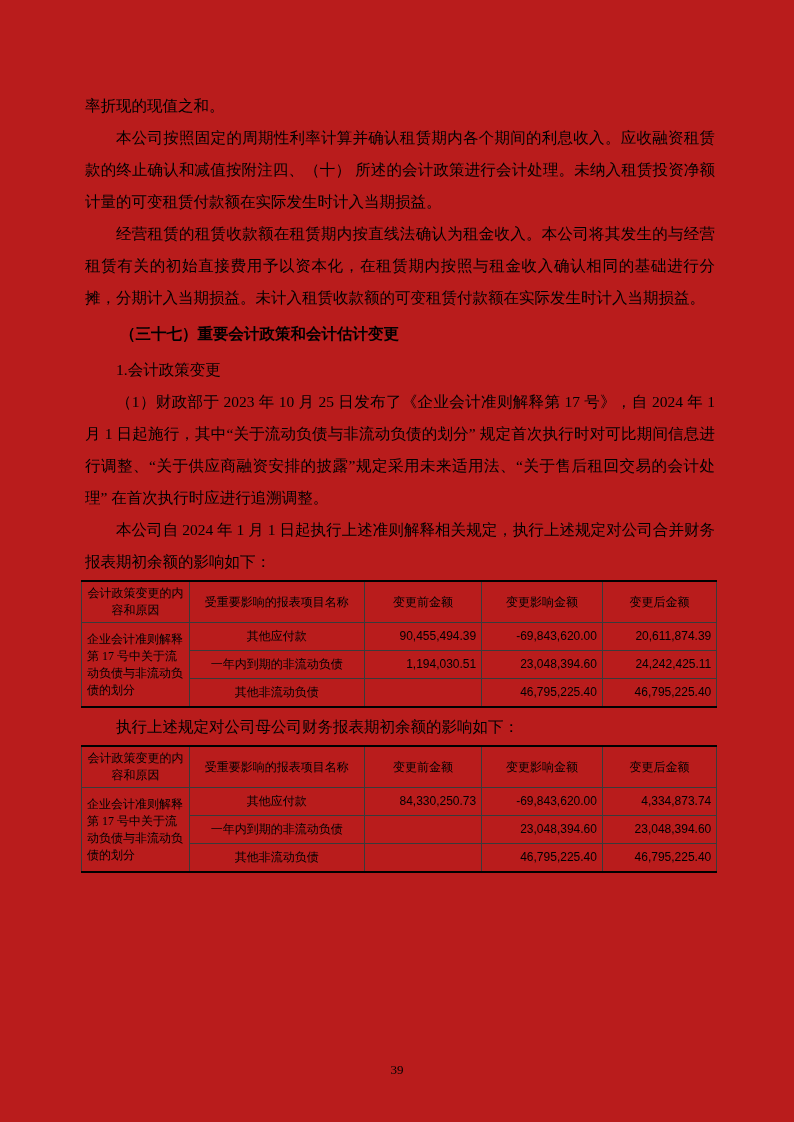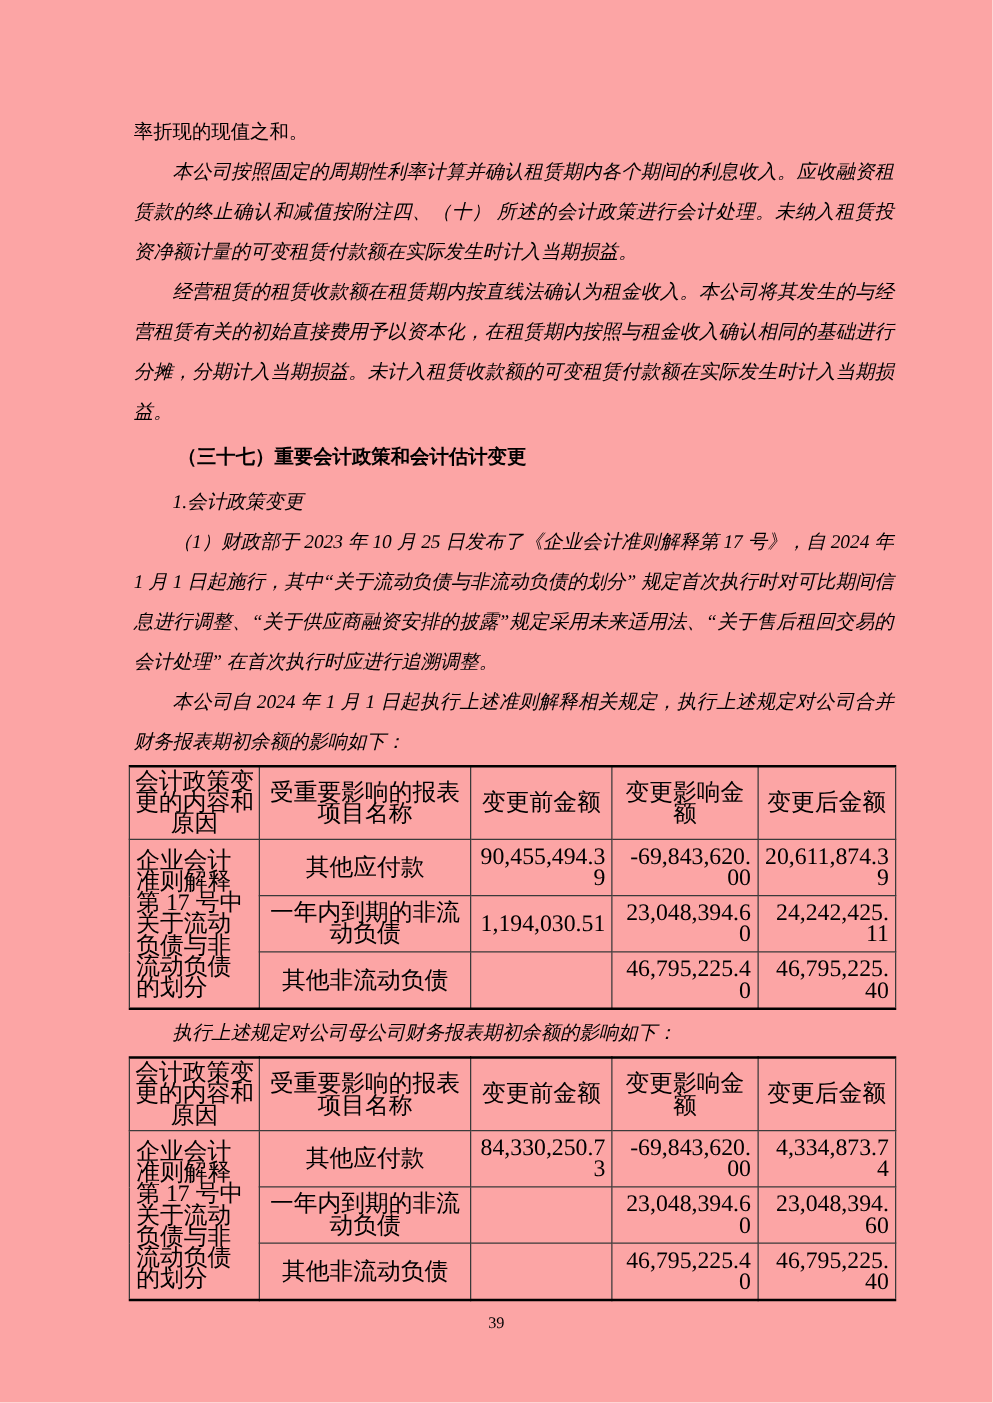"率折现的现值之和。" .page { background: #fca5a5 -> #b91c1c; padding: 90px 79px 0 107px -> 90px 79px 0 85px }
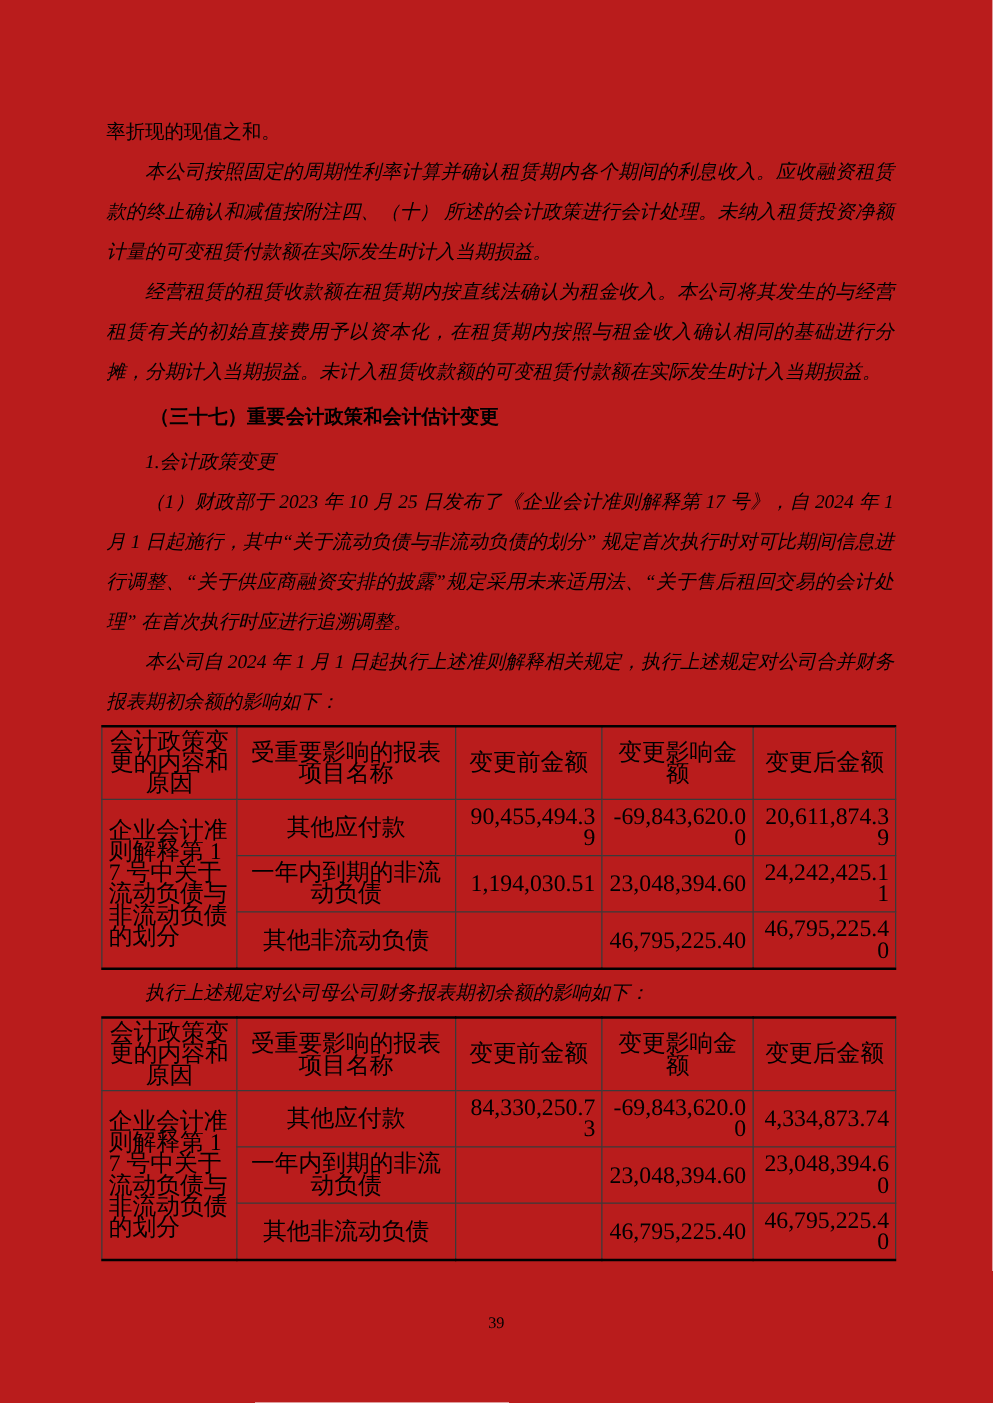"本公司按照固定的周期性利率计算并确认租赁期内各个期间的利息收入。应收融资租赁款的" .indent { font-style: italic -> none }
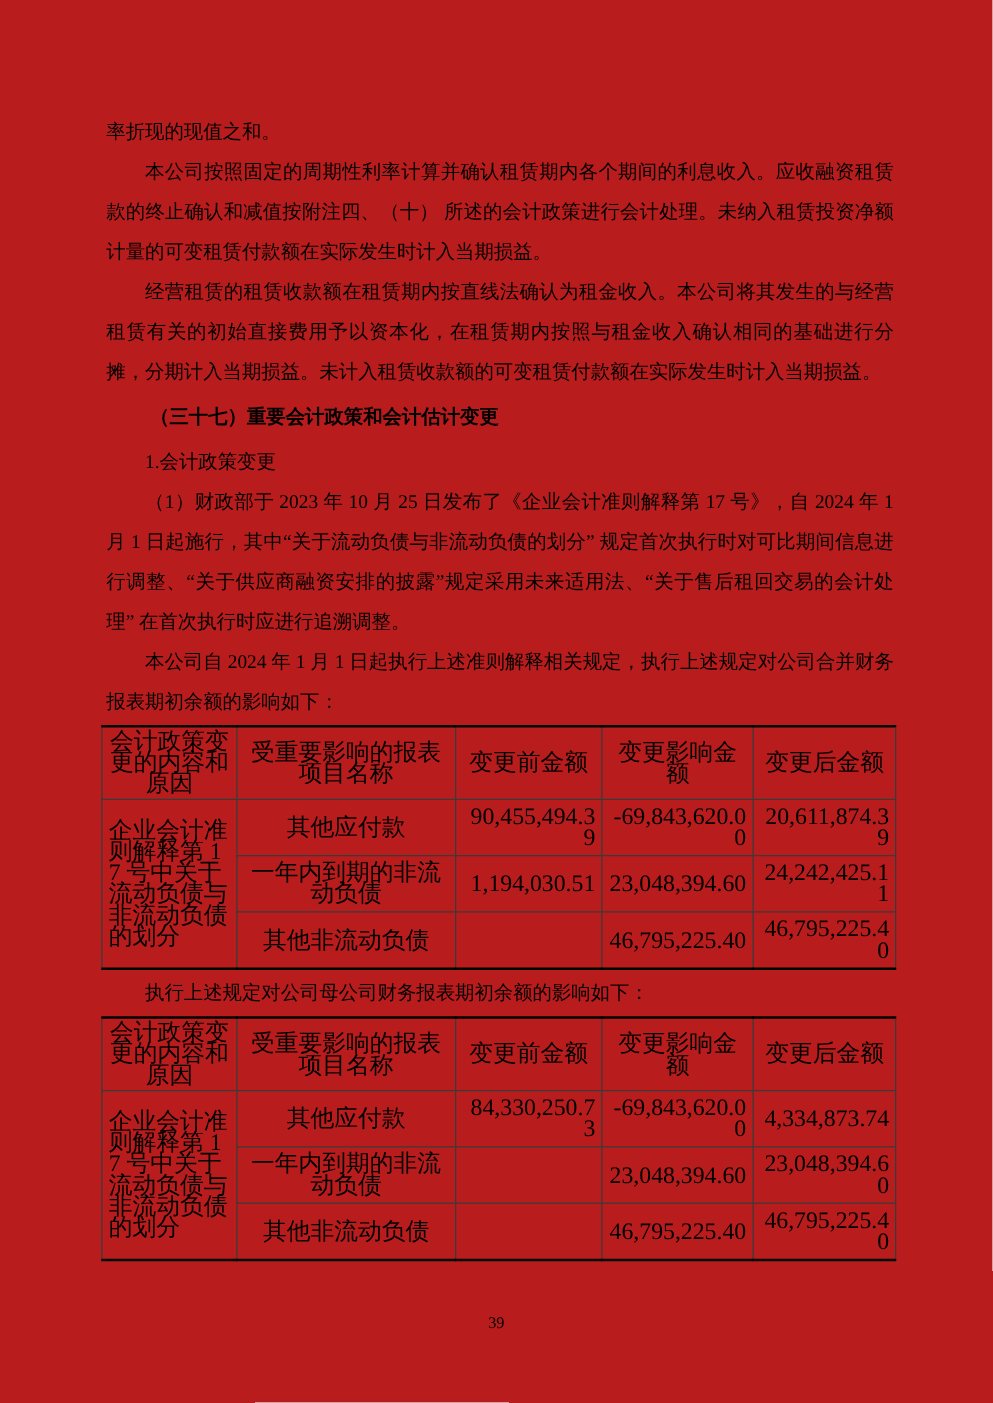"会计政策变更的内容和原因" table.impact { font-size: 19px -> 12px }
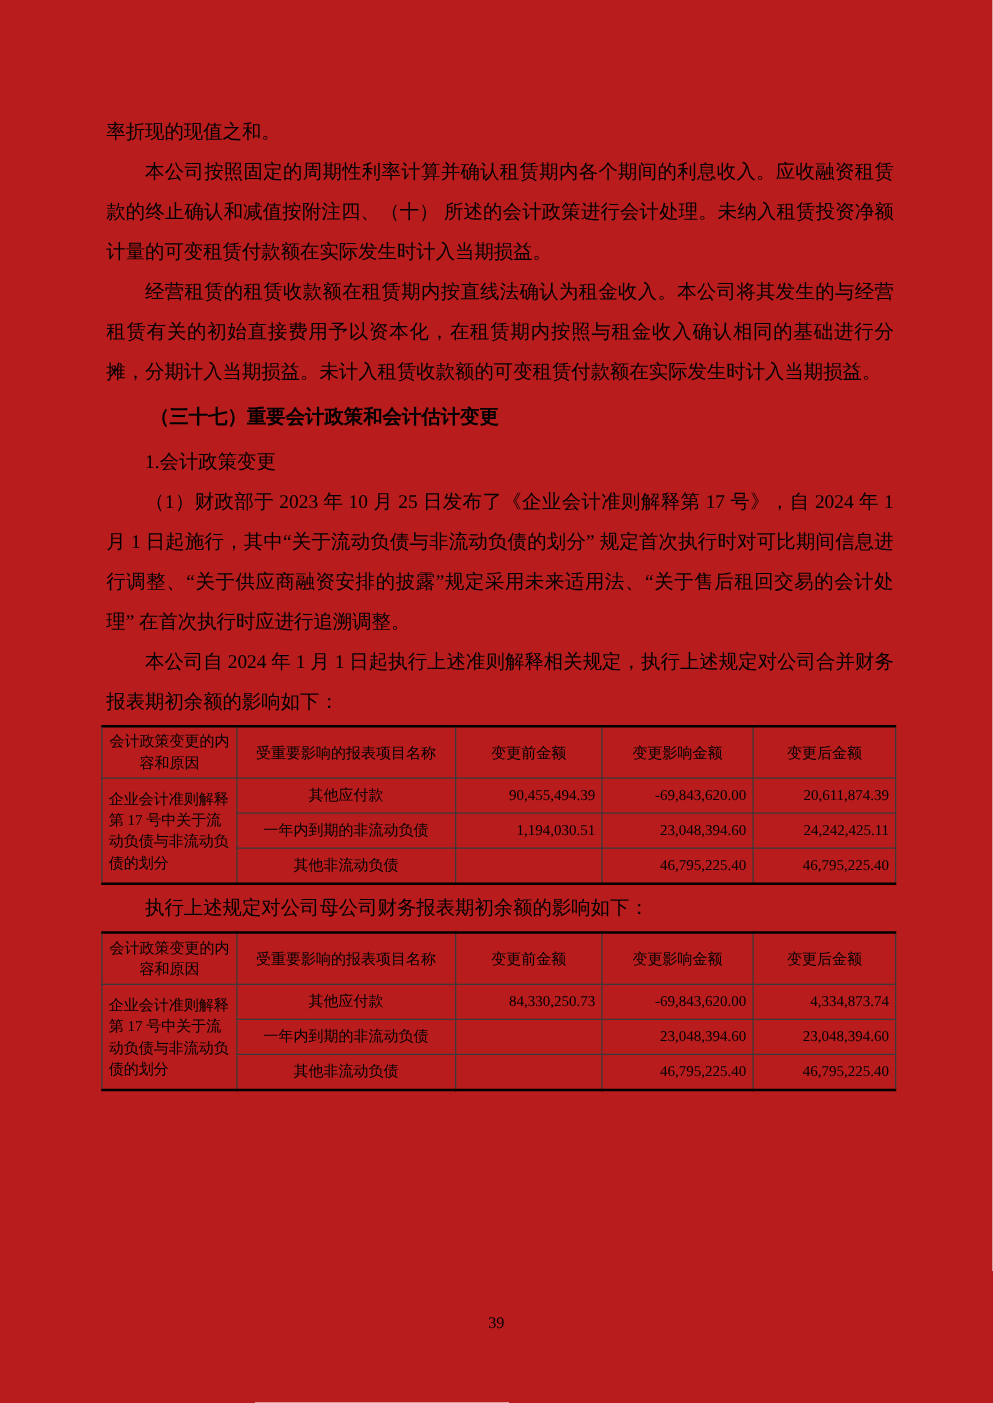"90,455,494.39" td.num { font-family: Liberation Serif, serif -> Liberation Sans, sans-serif }
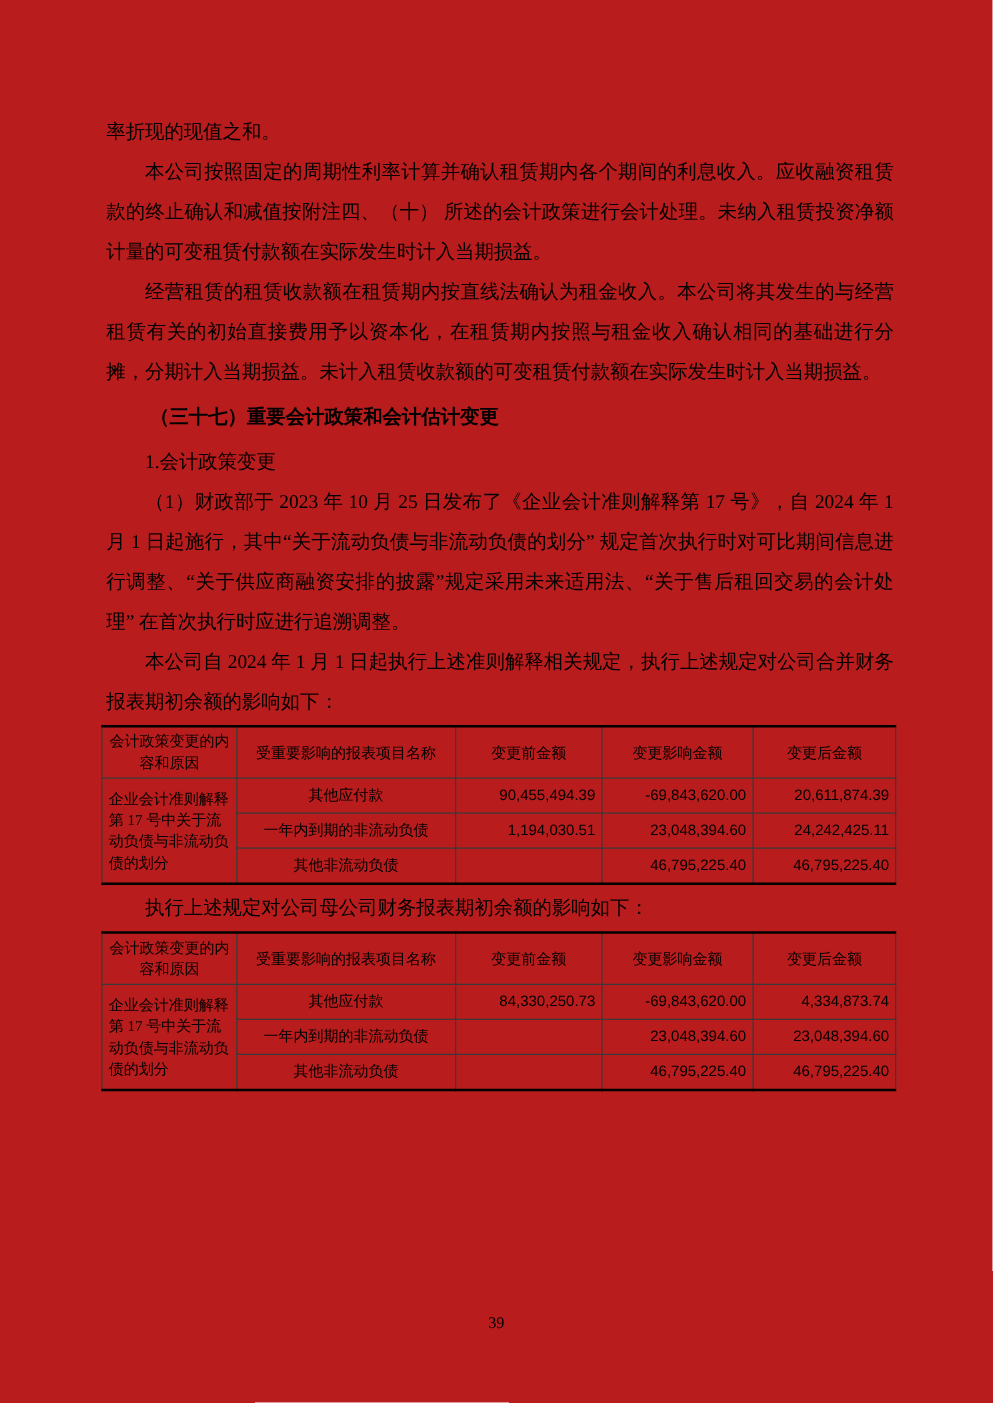"39" .footer { bottom: 56px -> 44px }
